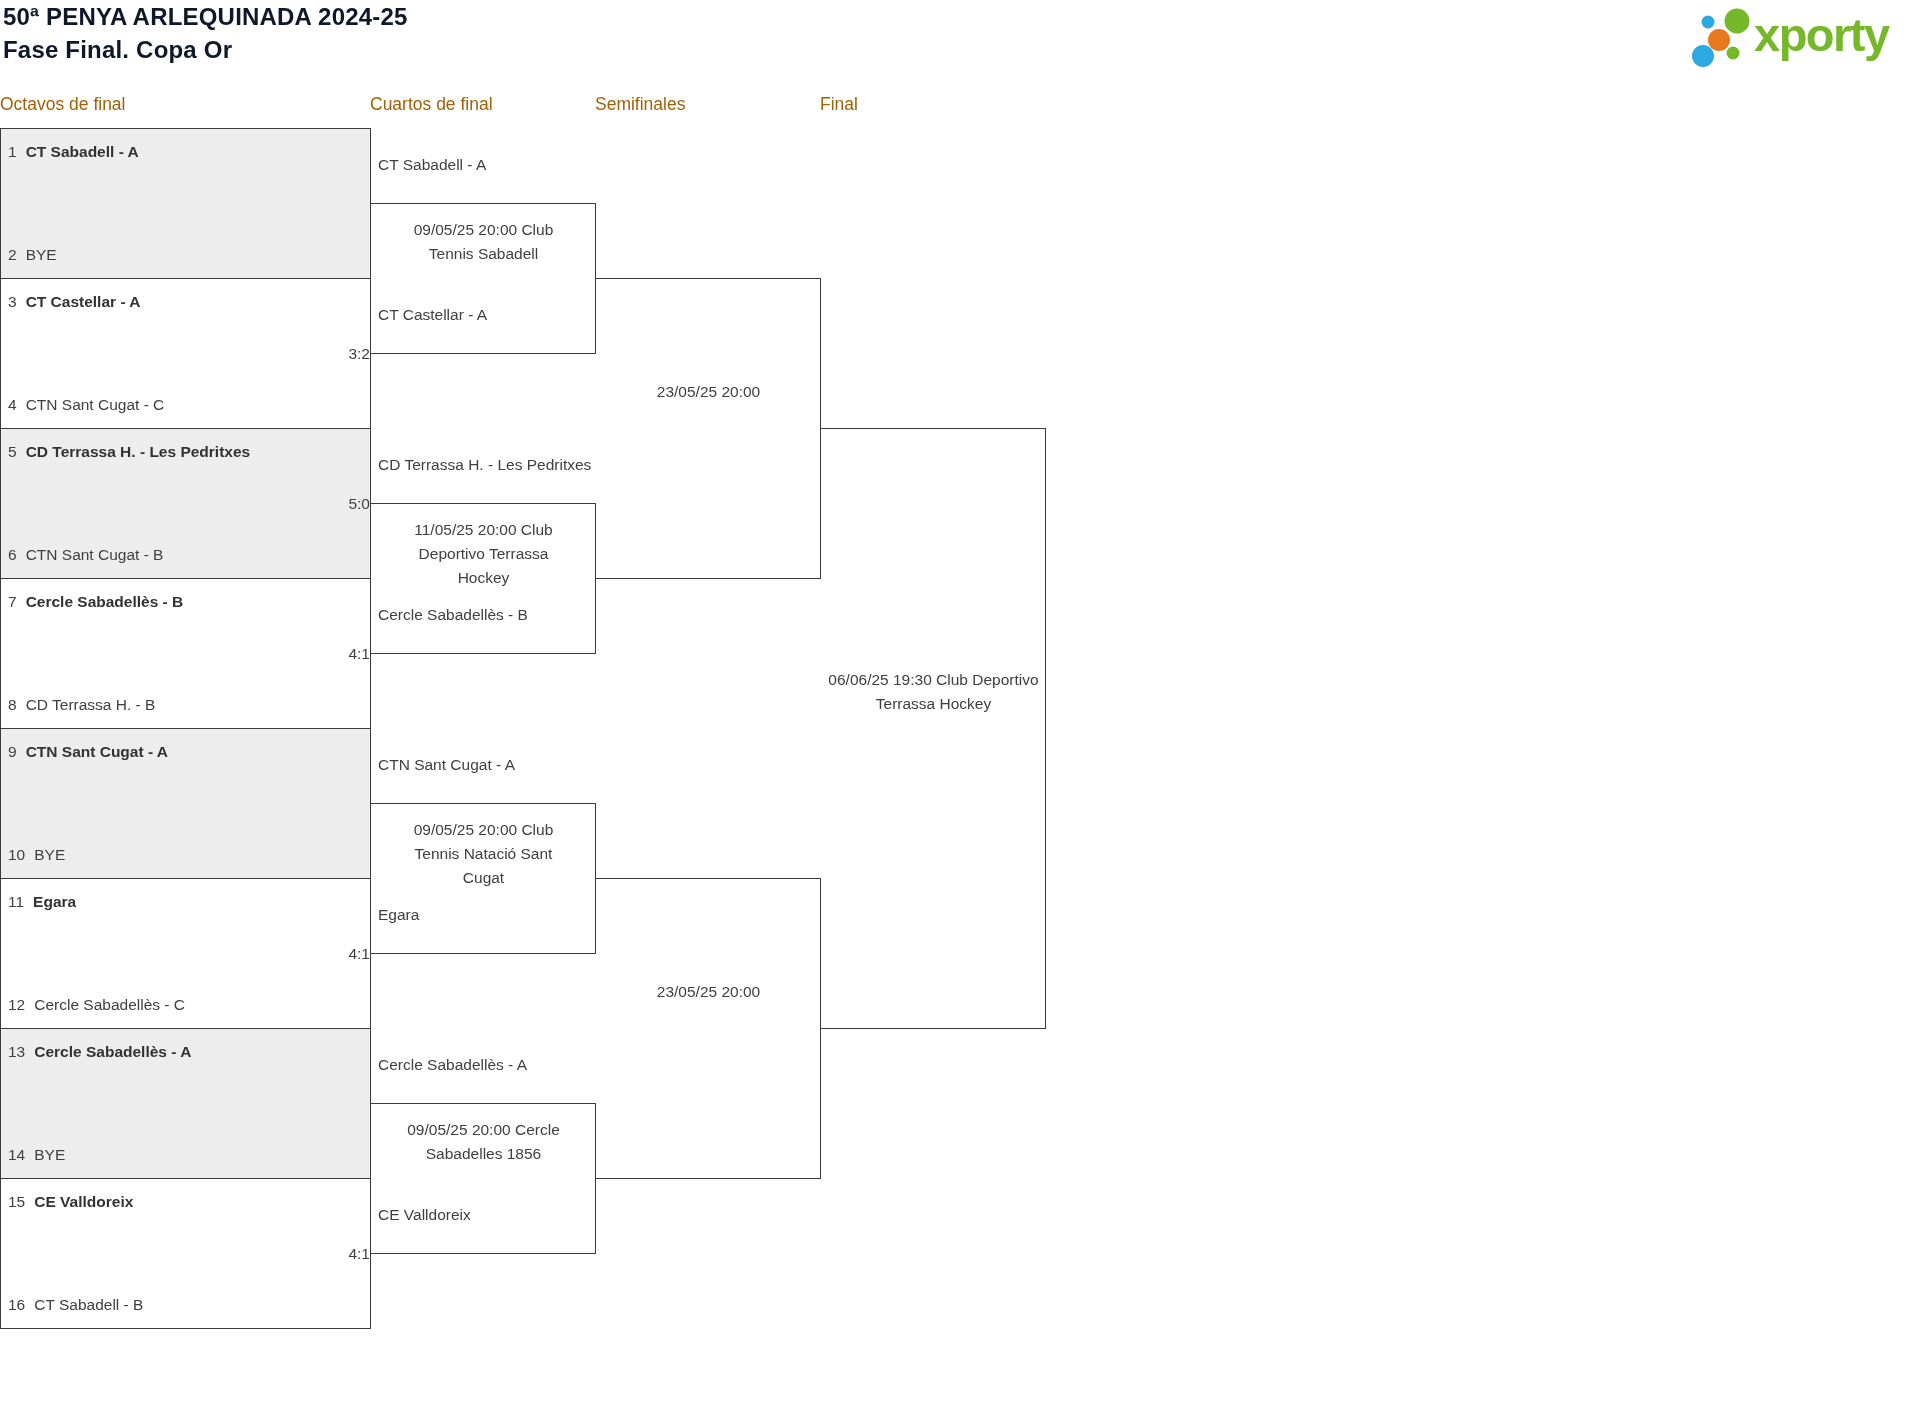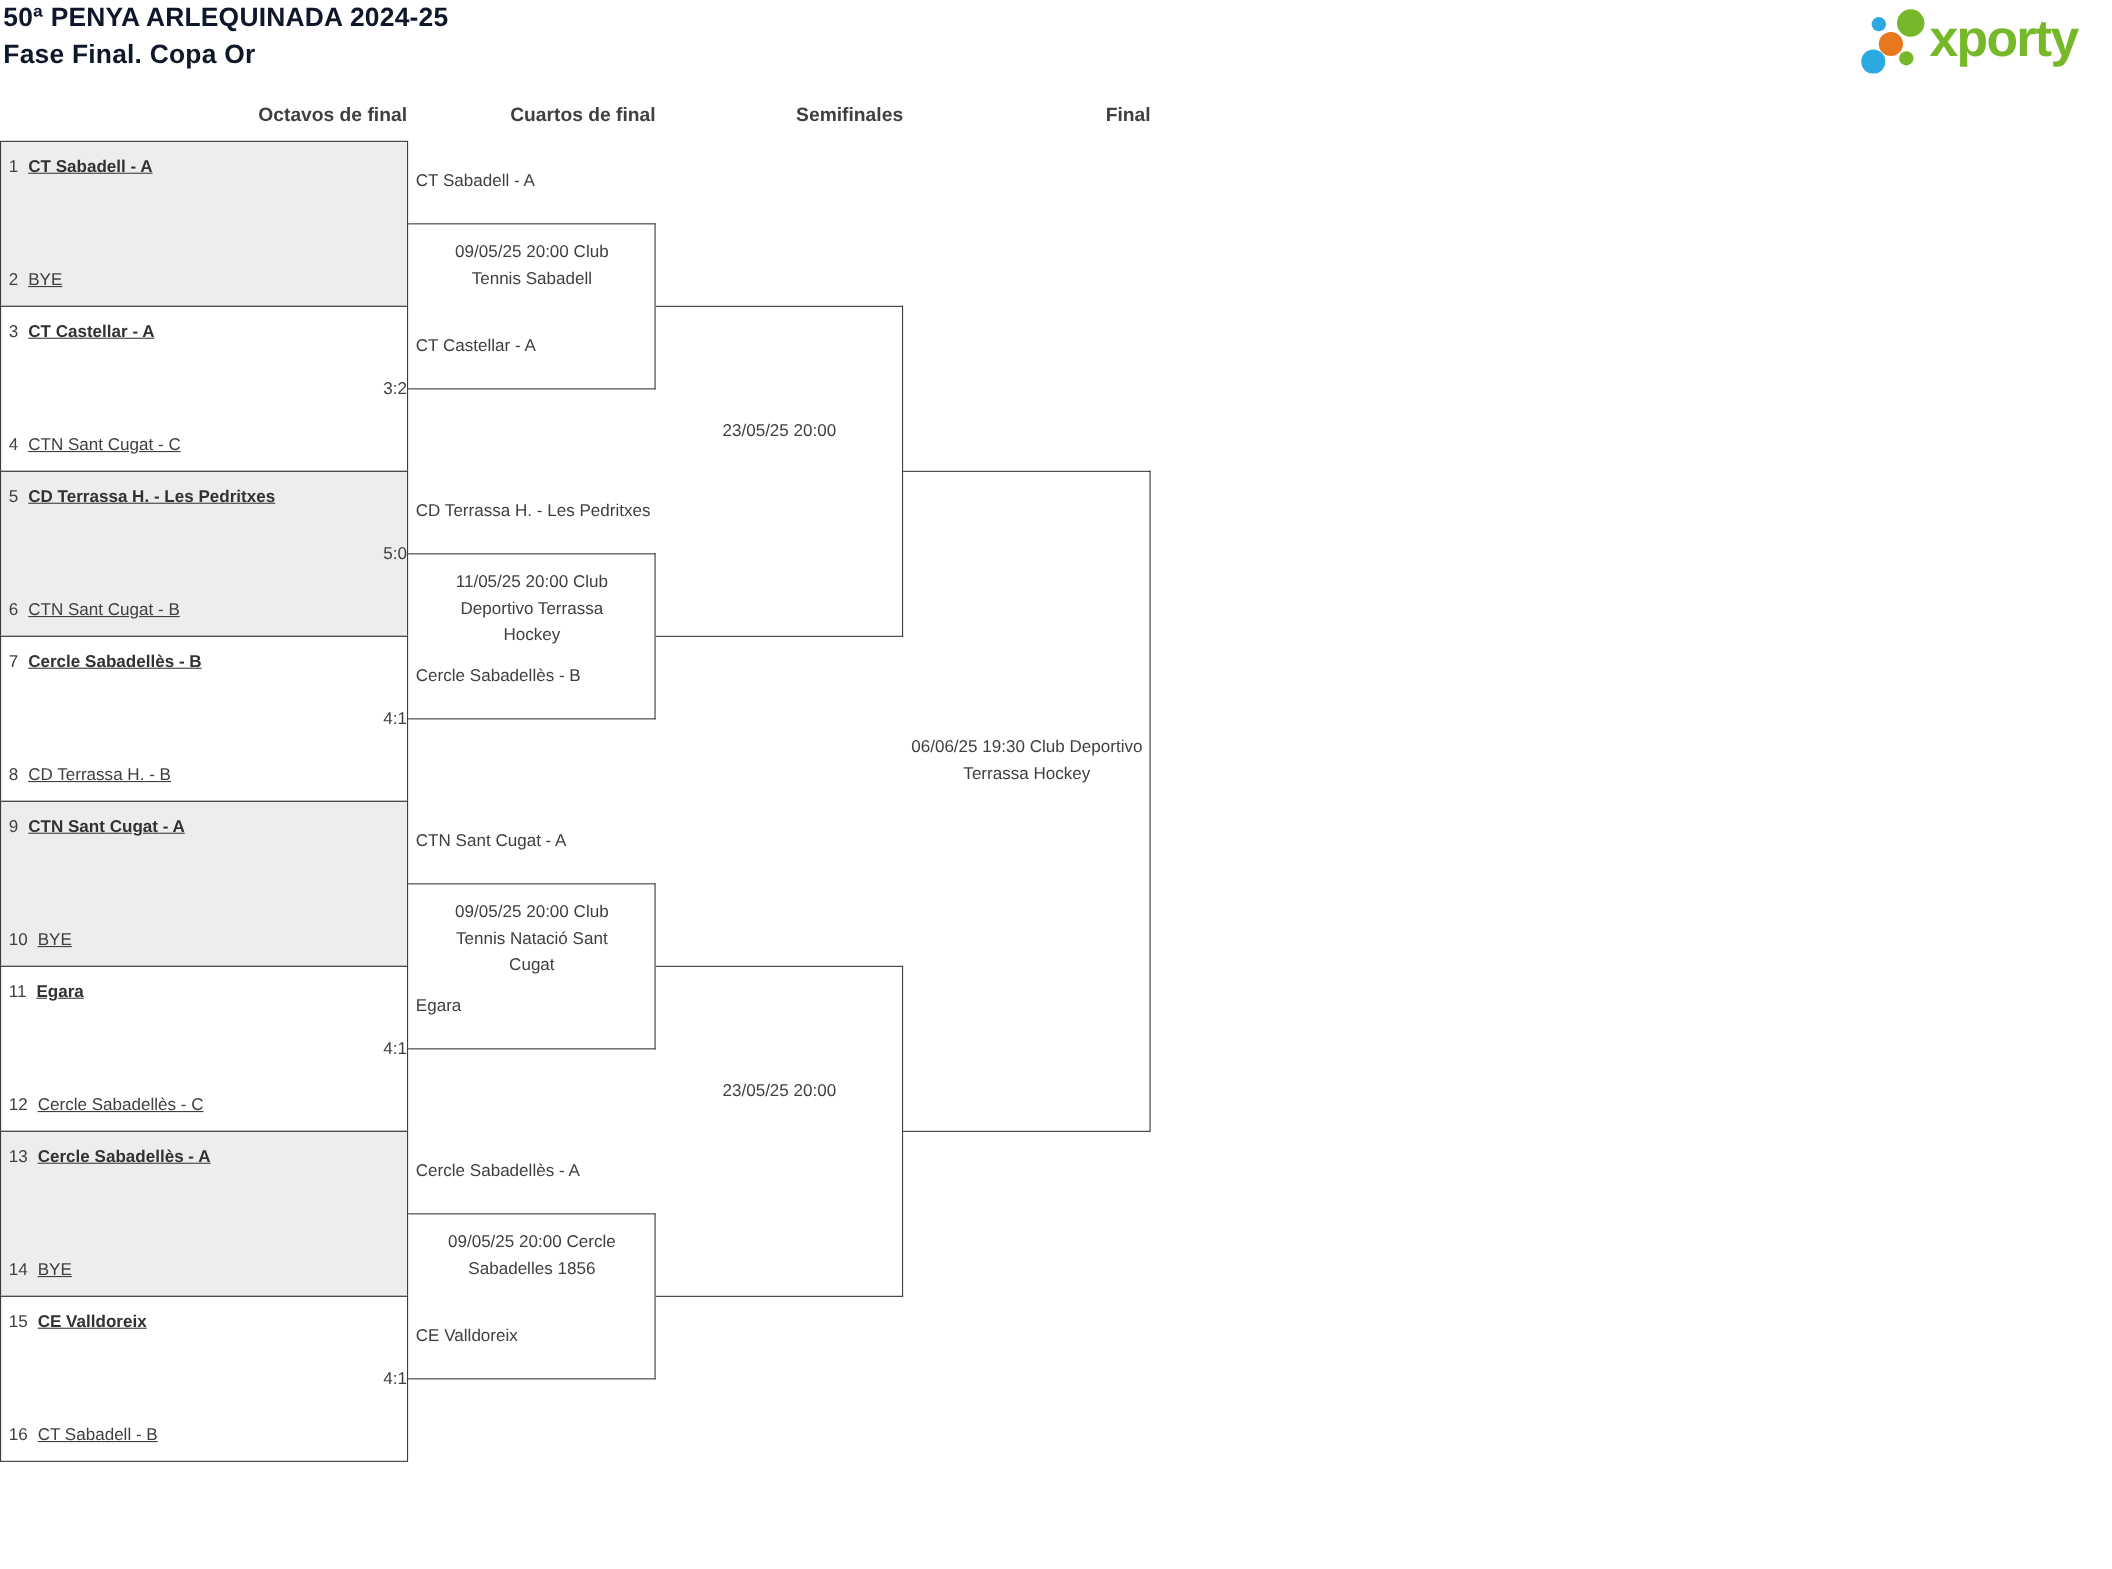"Octavos de final" .colhead { color: #404040 -> #a16207; font-weight: 700 -> 400; text-align: right -> left }
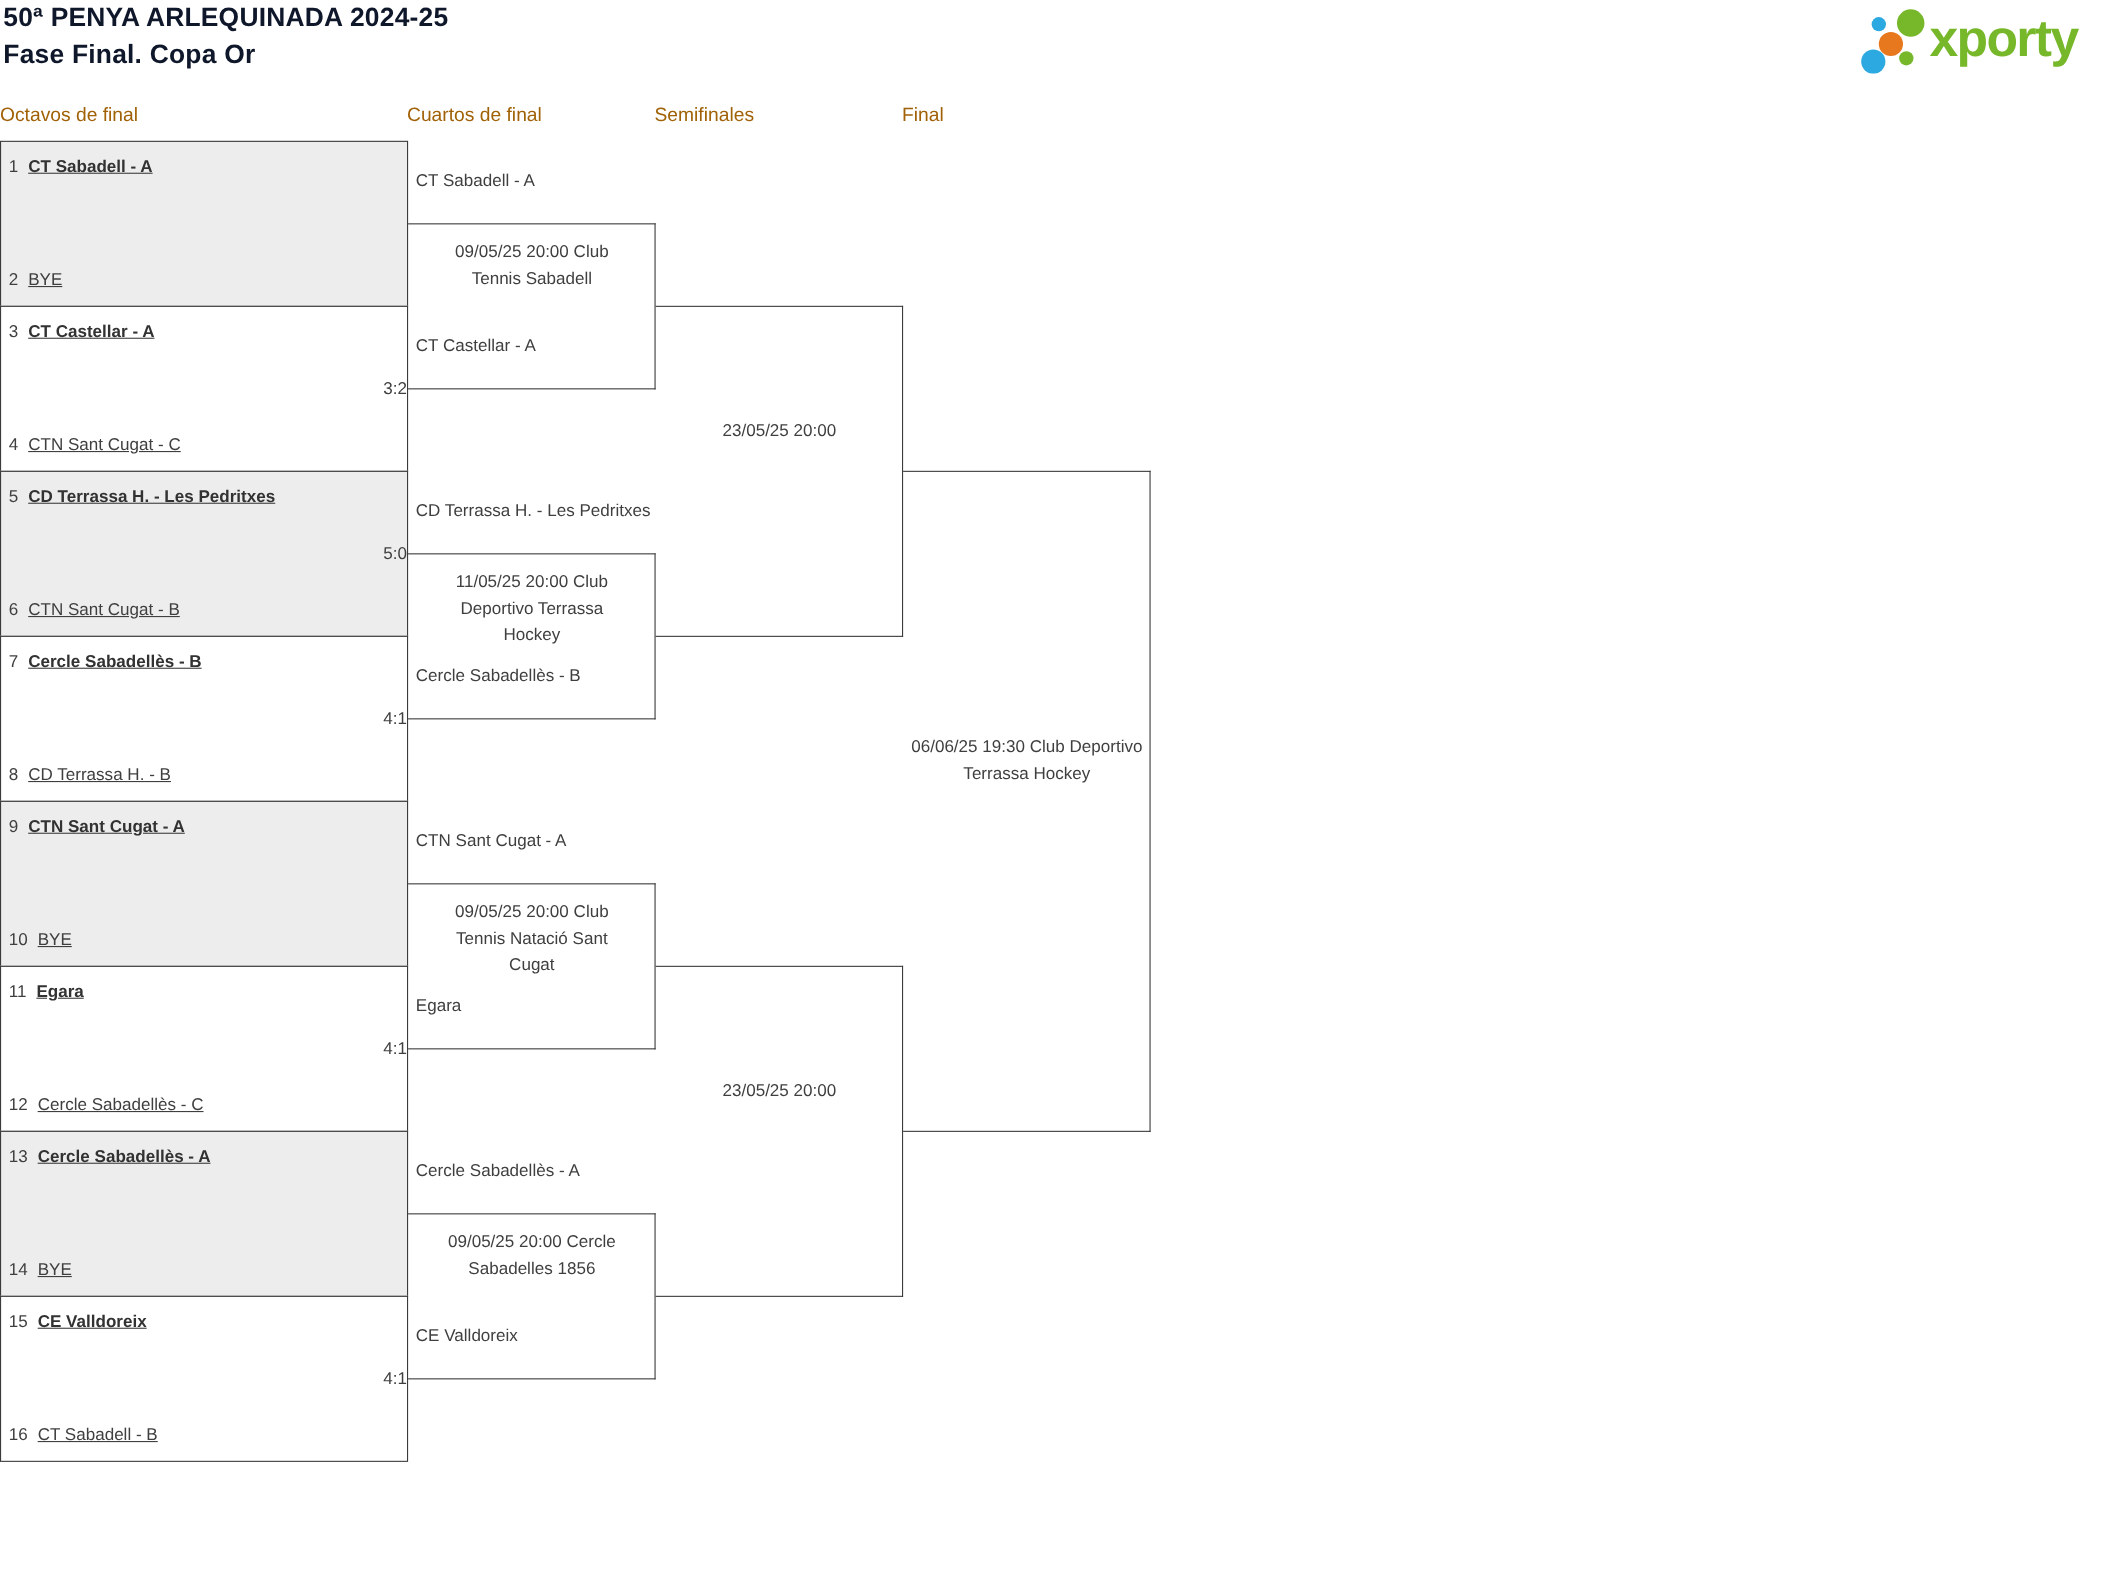"1 CT Sabadell - A" .row { text-decoration: underline -> none }
